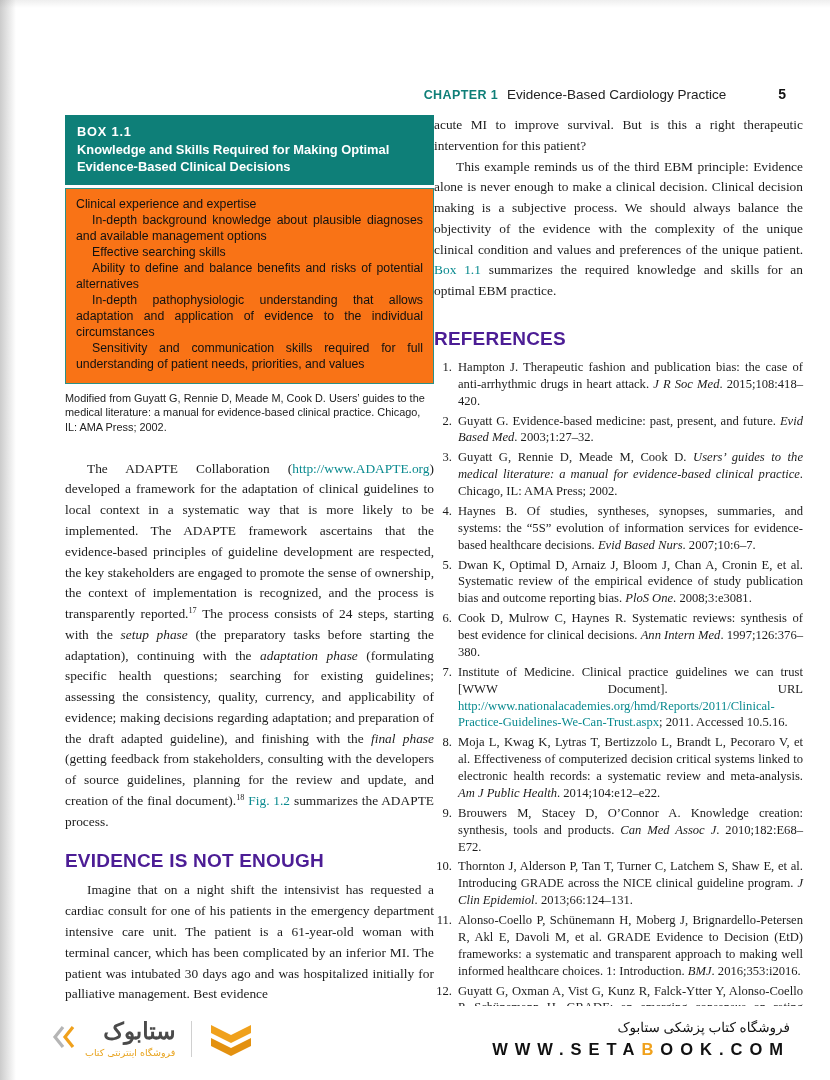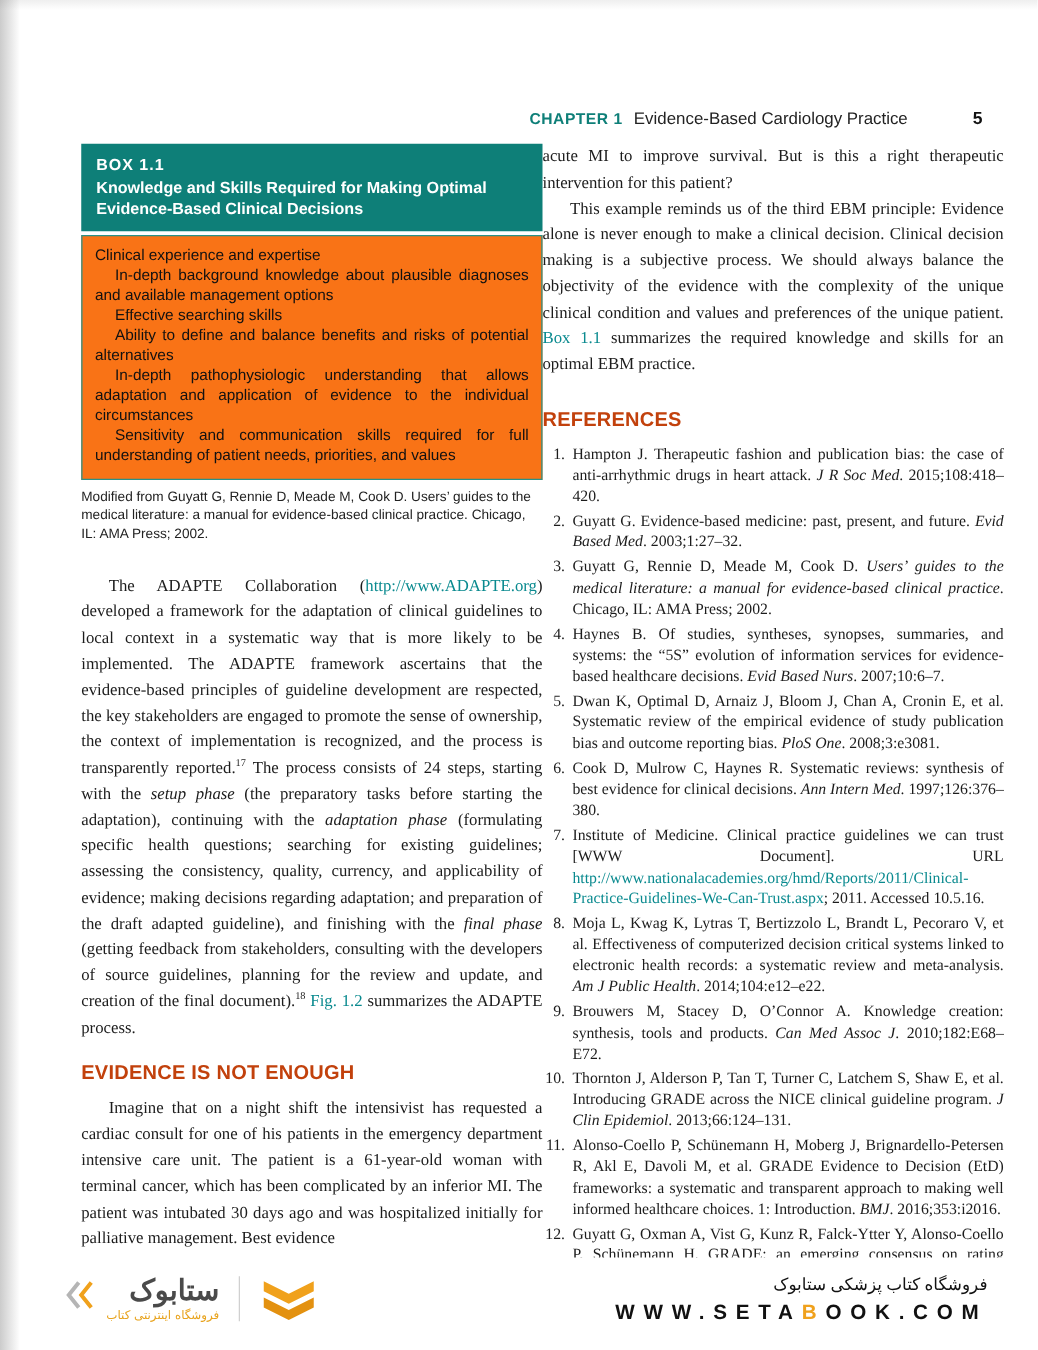"REFERENCES" .section-heading { color: #c2410c -> #4c1d95; font-size: 16px -> 19px }
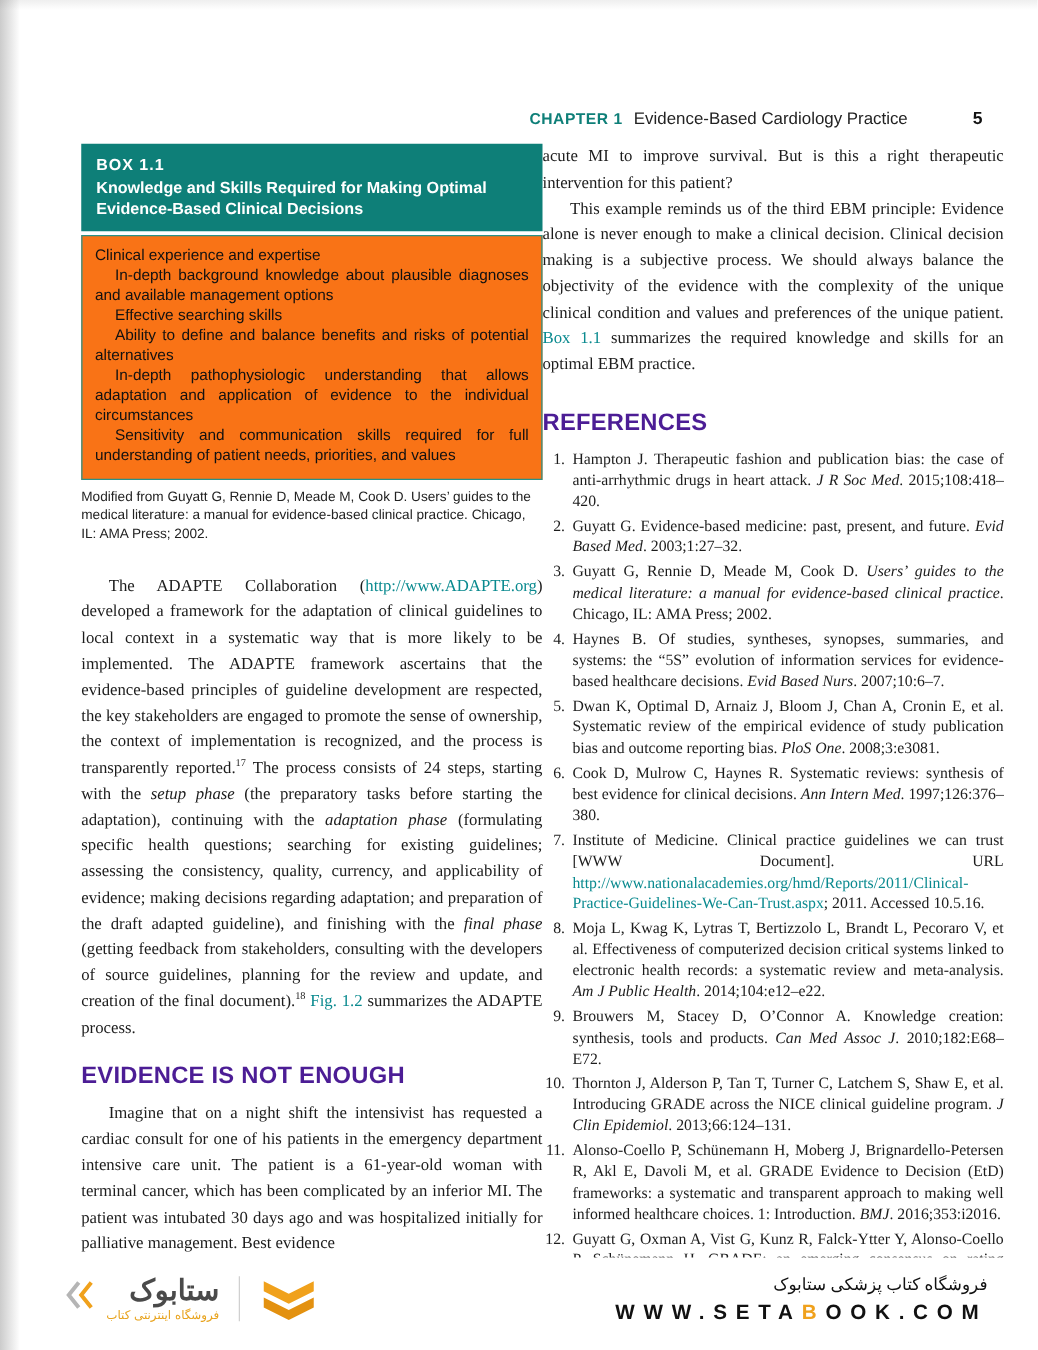"ستابوک" .logo-name { font-family: Liberation Sans, sans-serif -> Liberation Serif, serif }
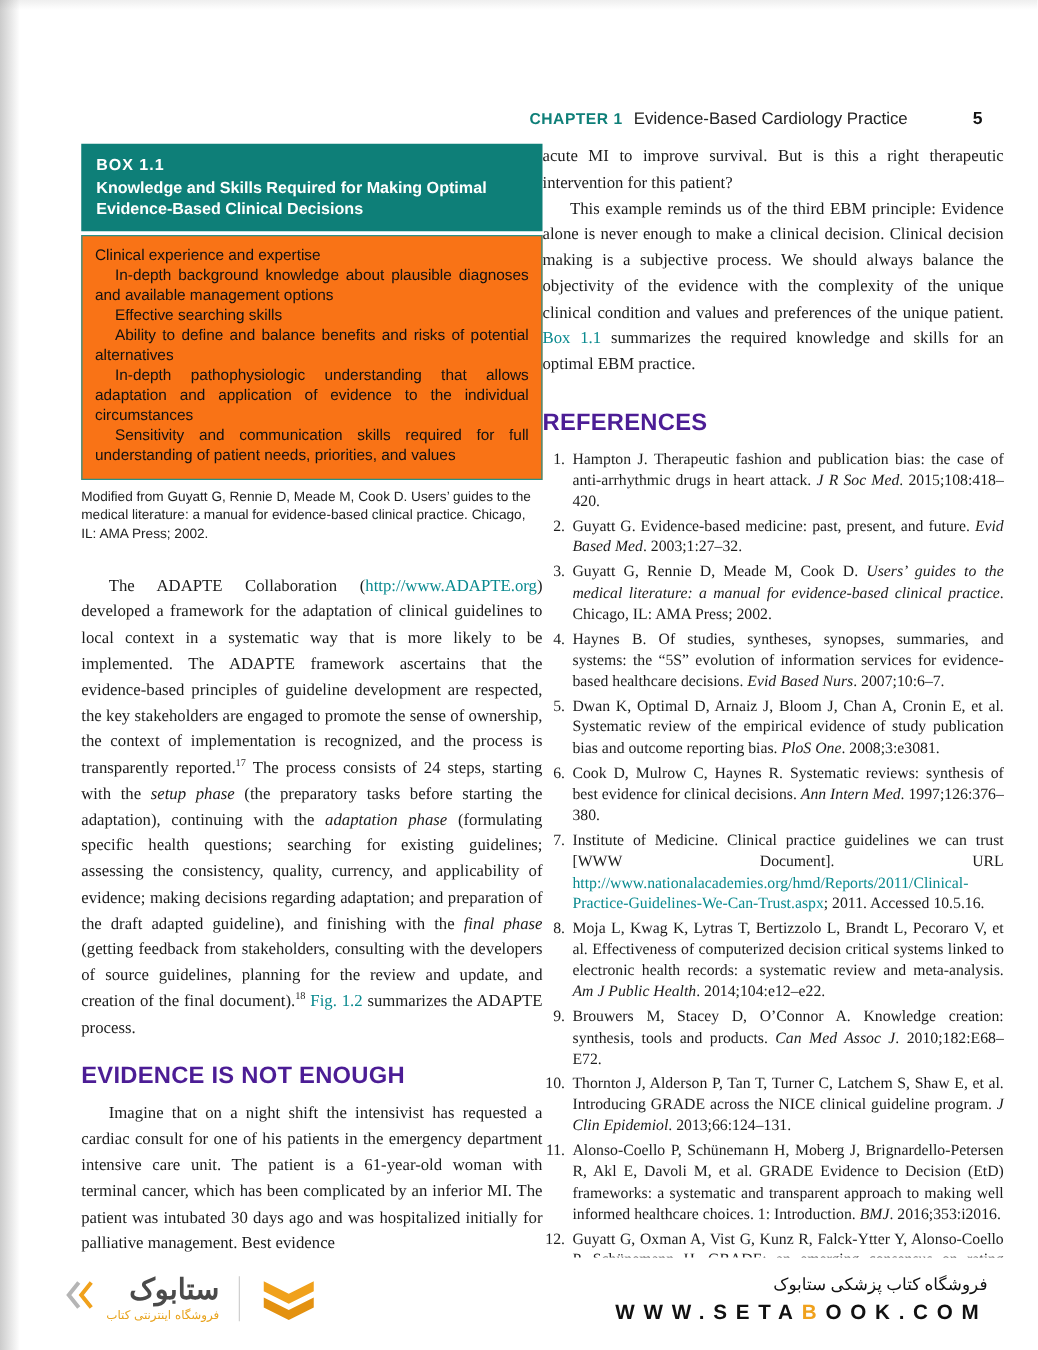"فروشگاه کتاب پزشکی ستابوک" .footer-fa { font-family: Liberation Serif, serif -> Liberation Sans, sans-serif }
